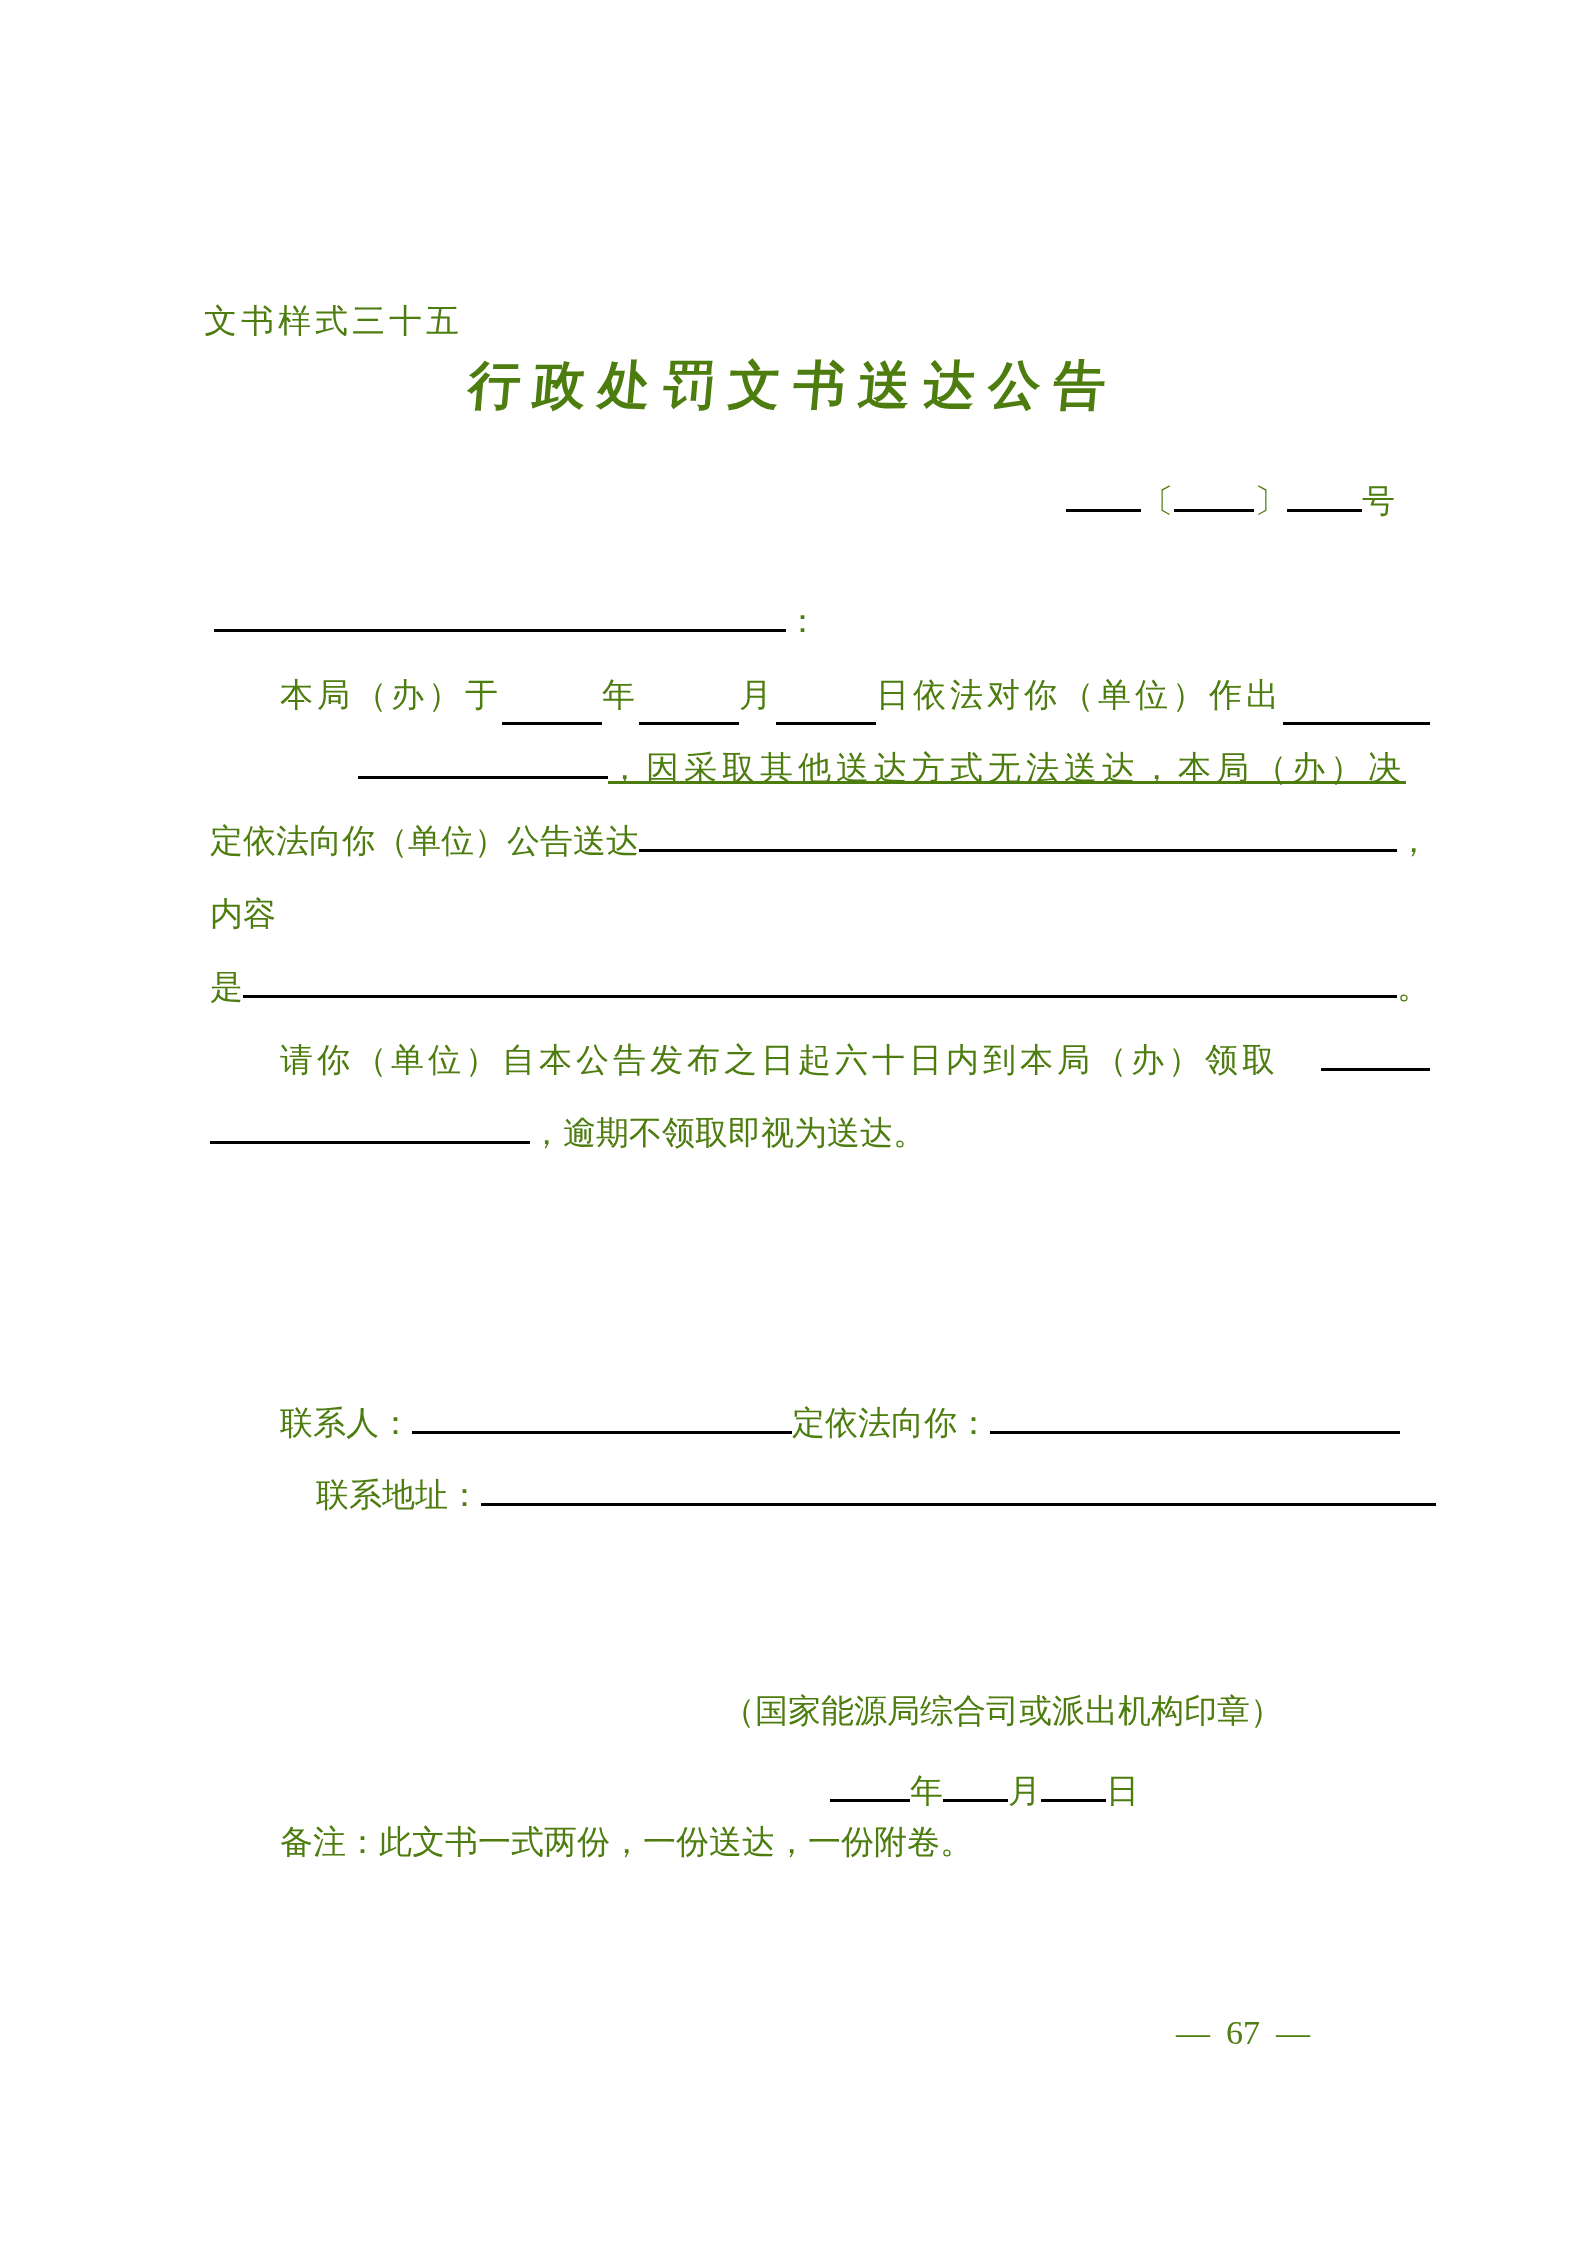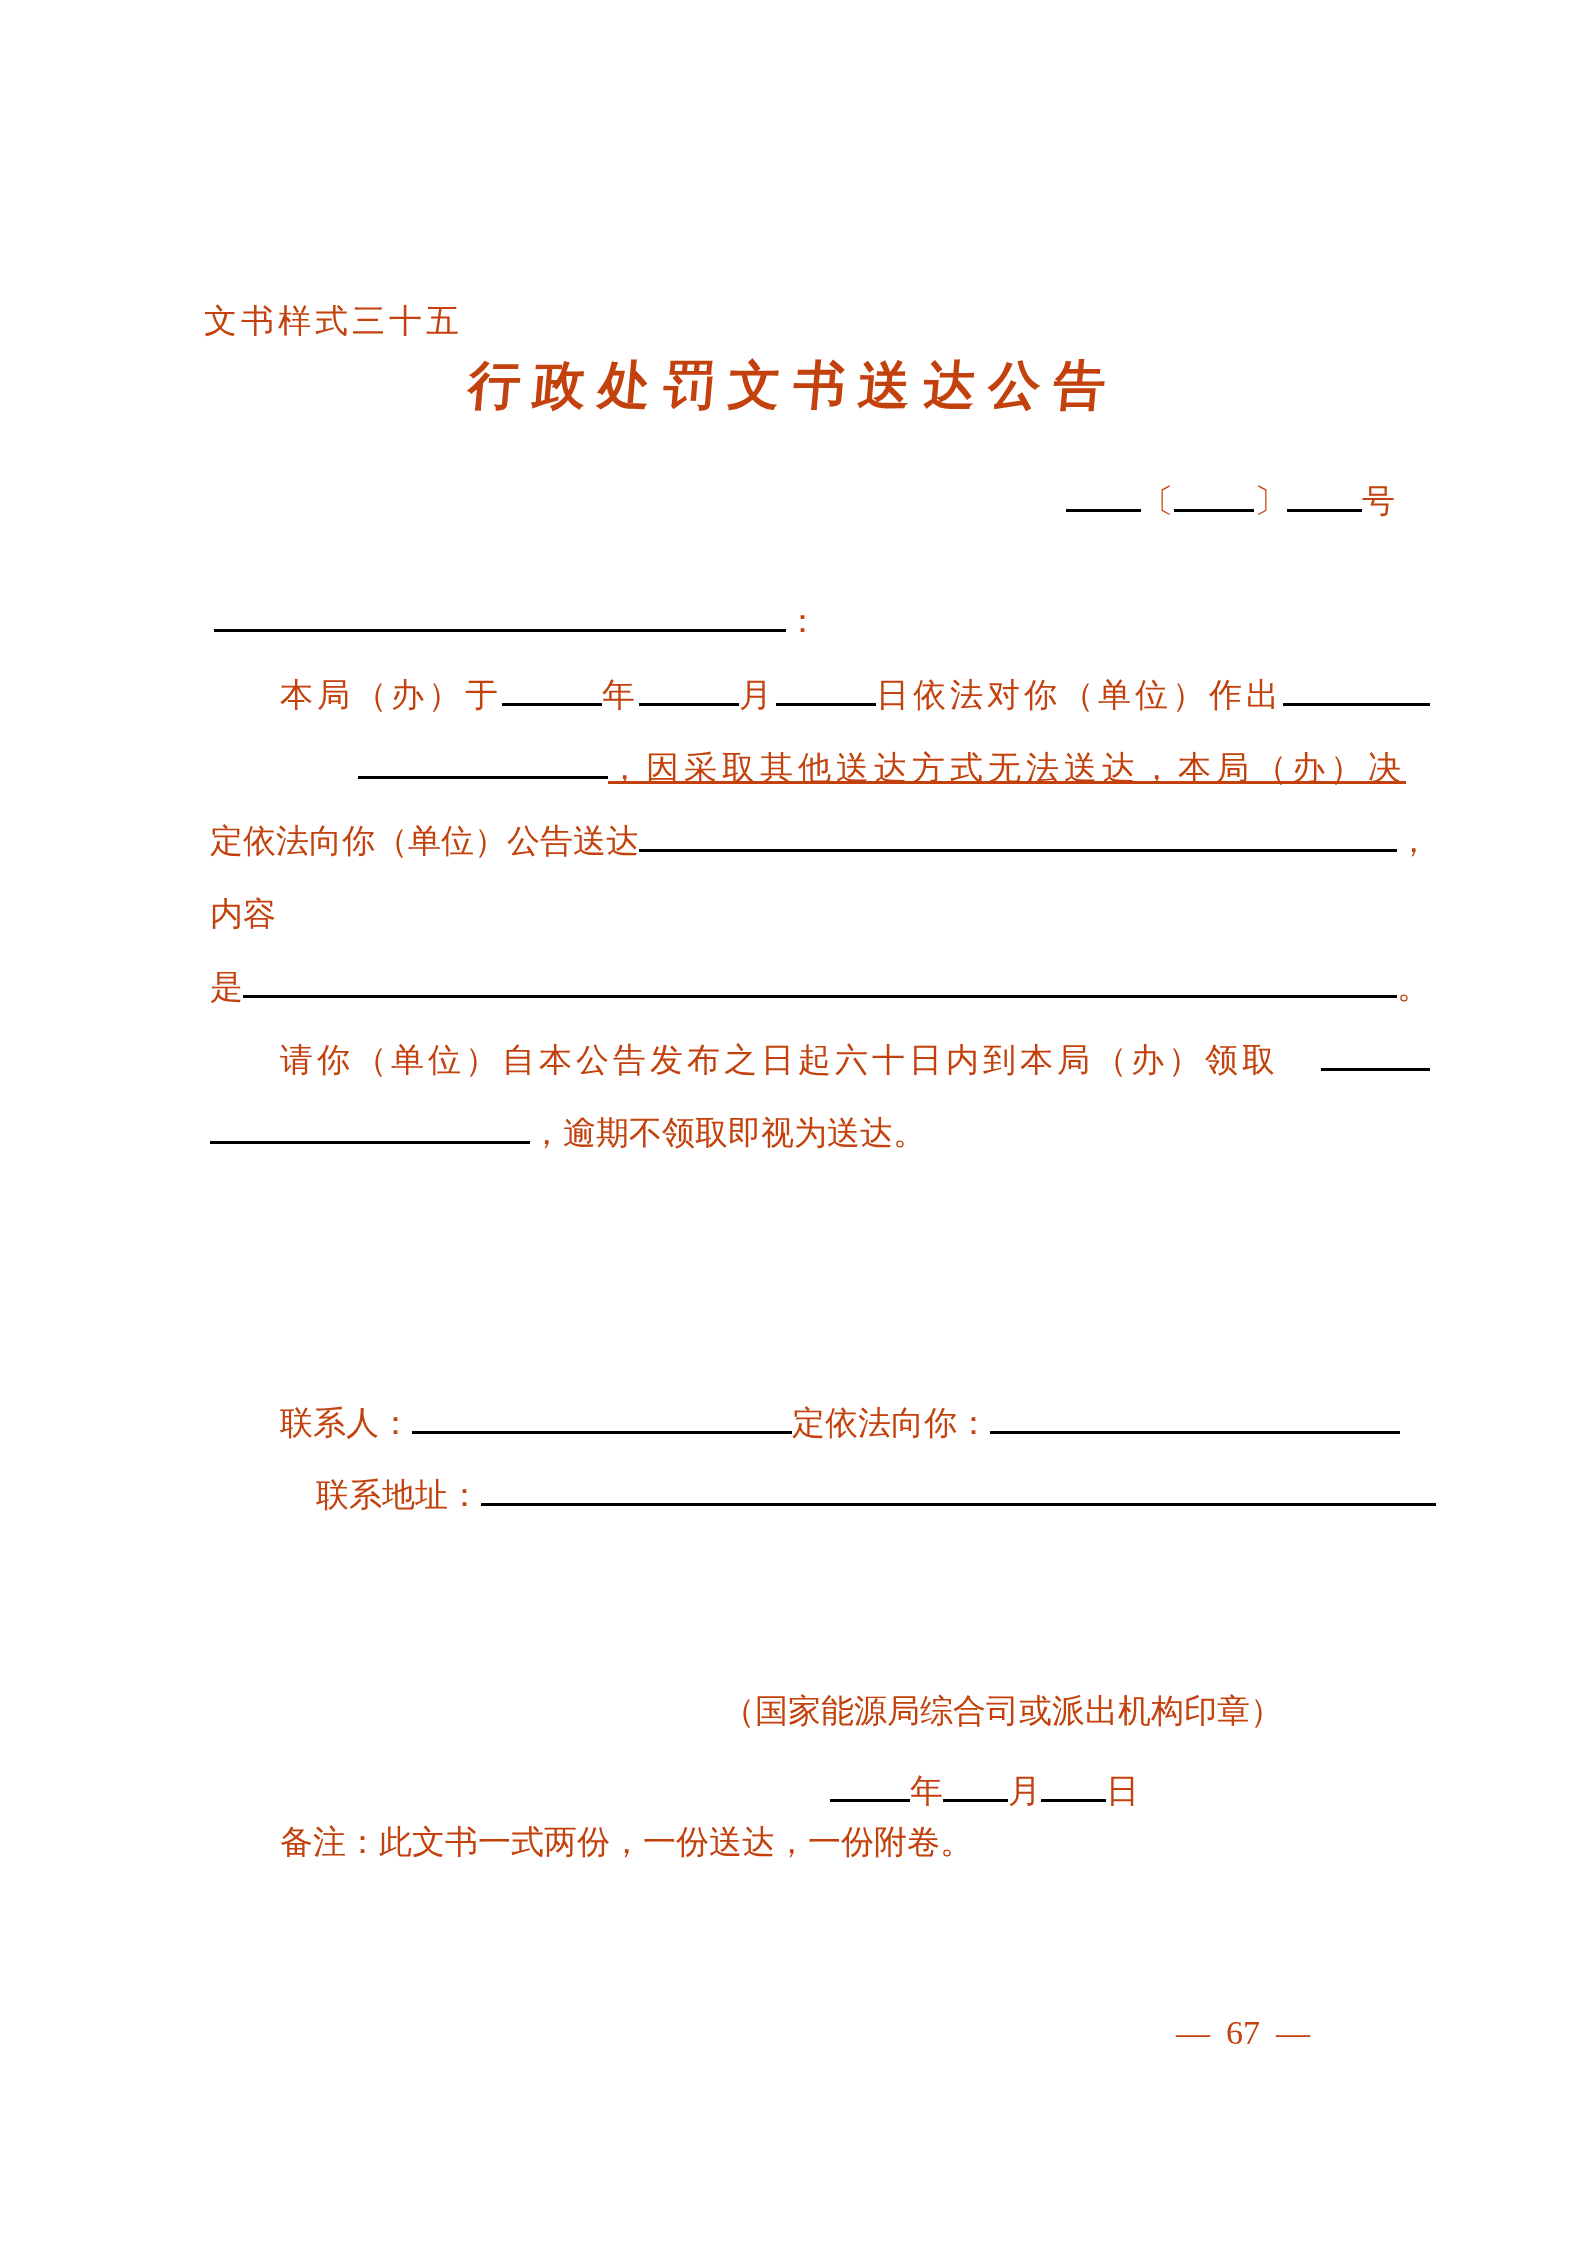"文书样式三十五" .page { color: #c2410c -> #4d7c0f }
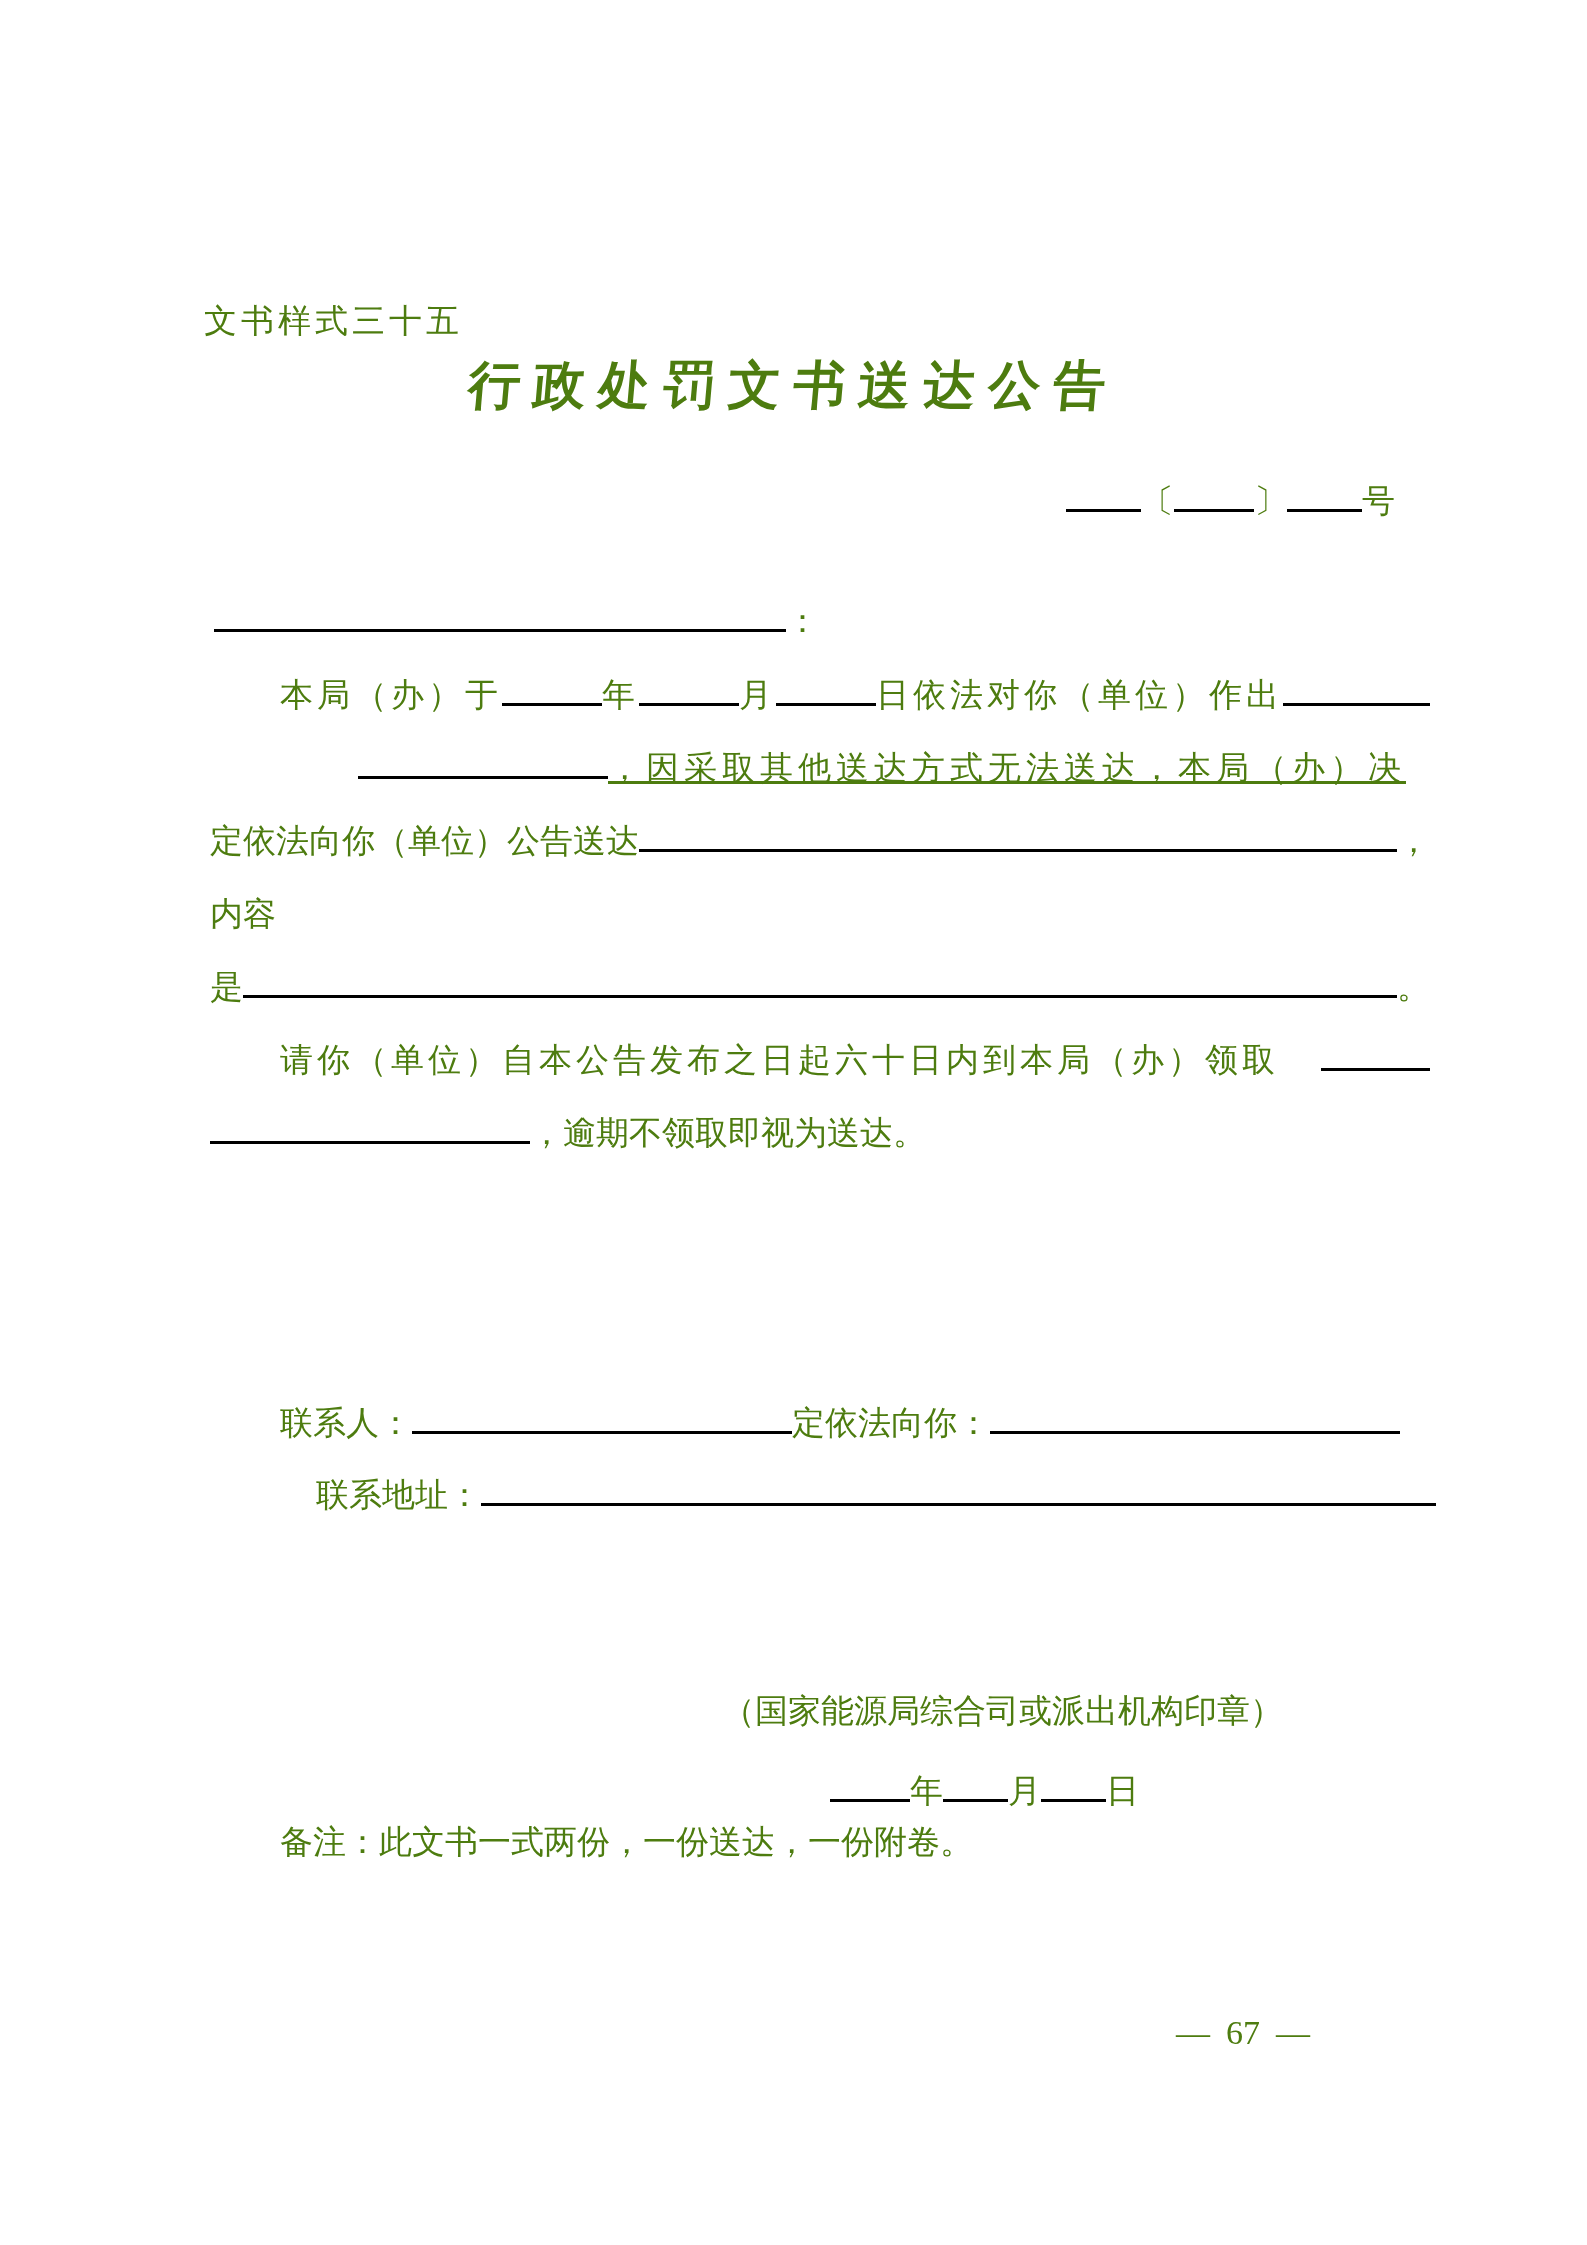"本局（办）于" .l-p1l1 { align-items: none -> flex-end }
